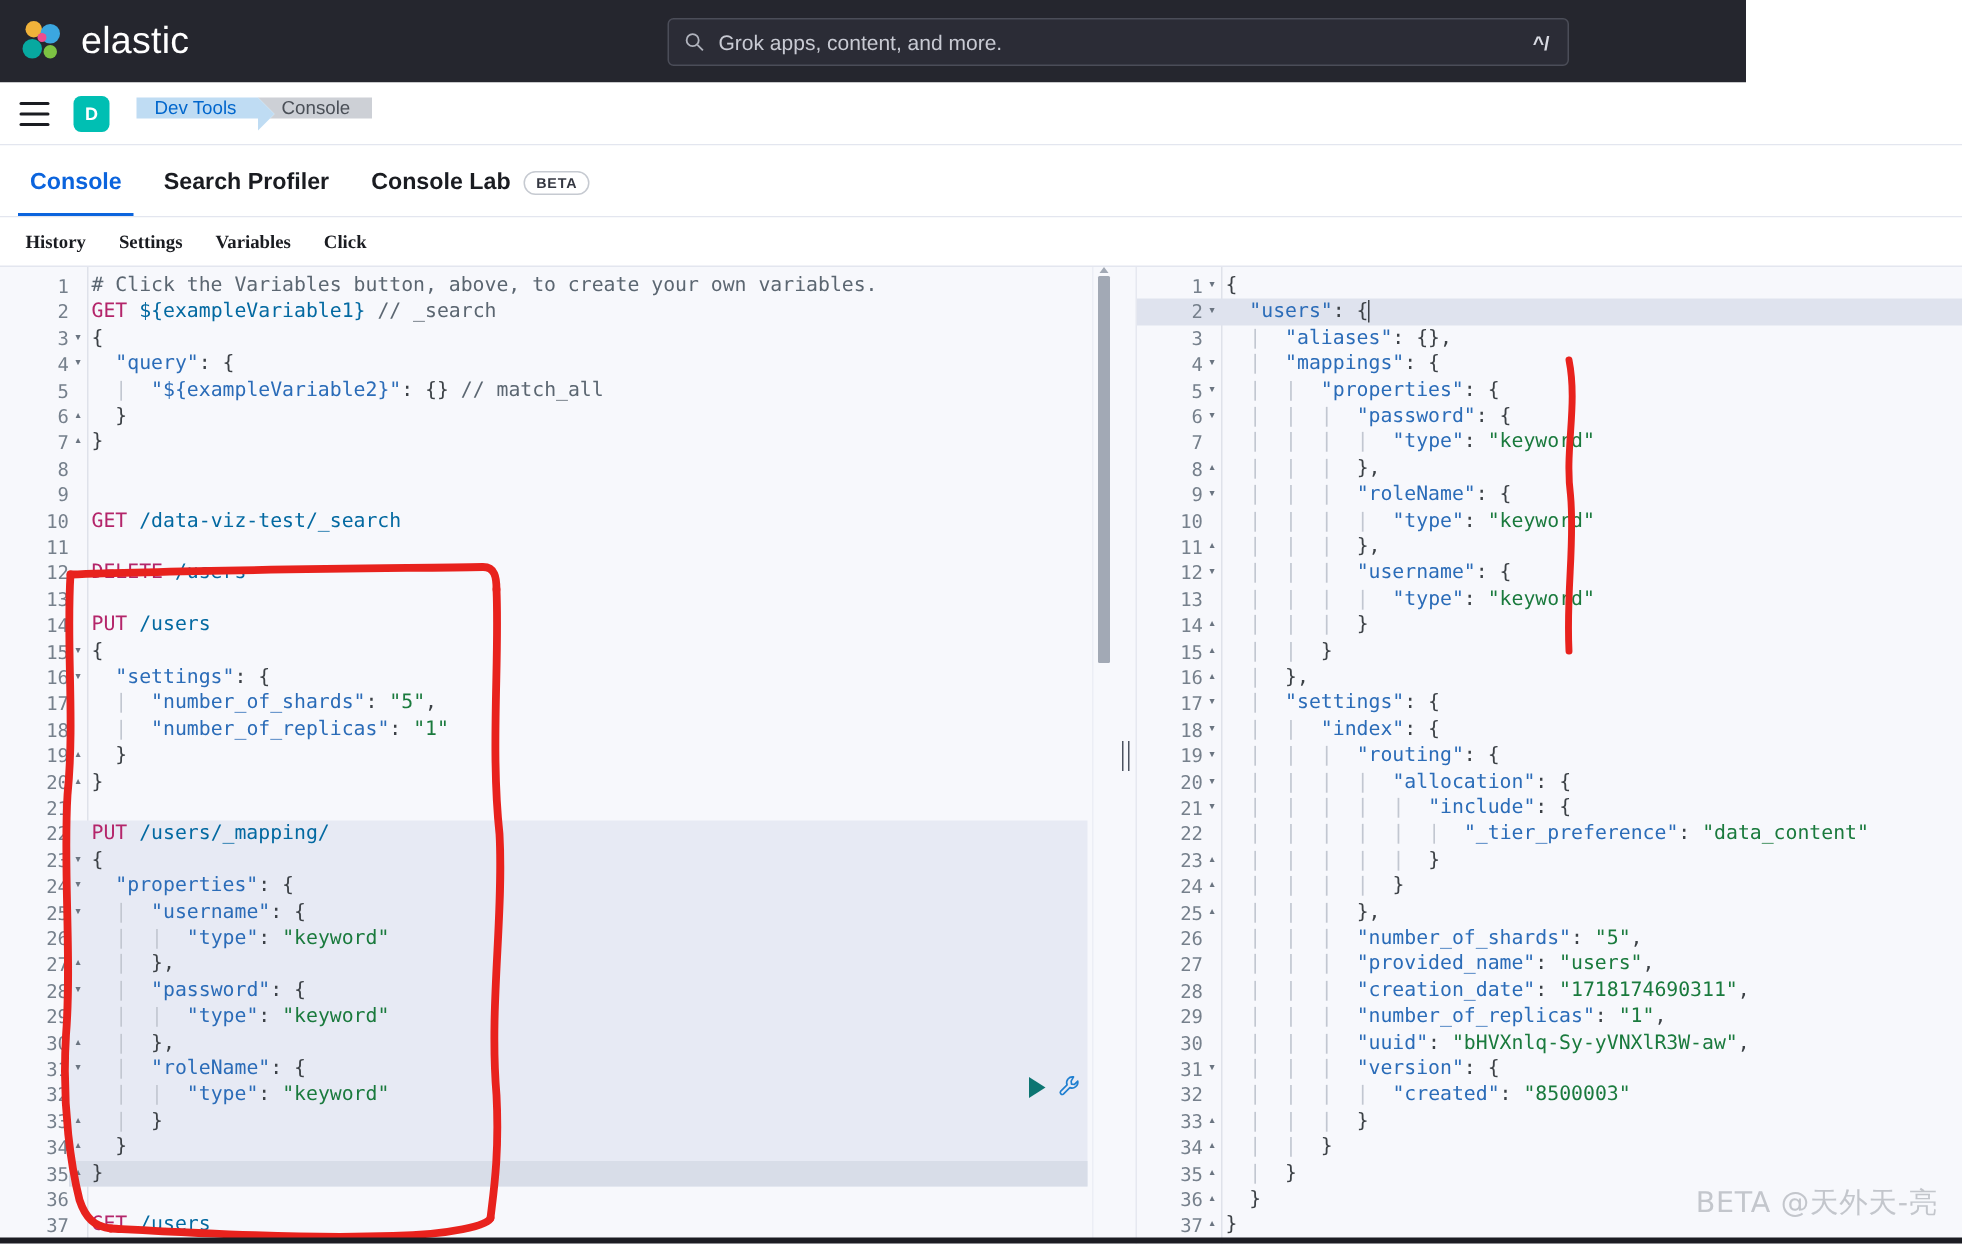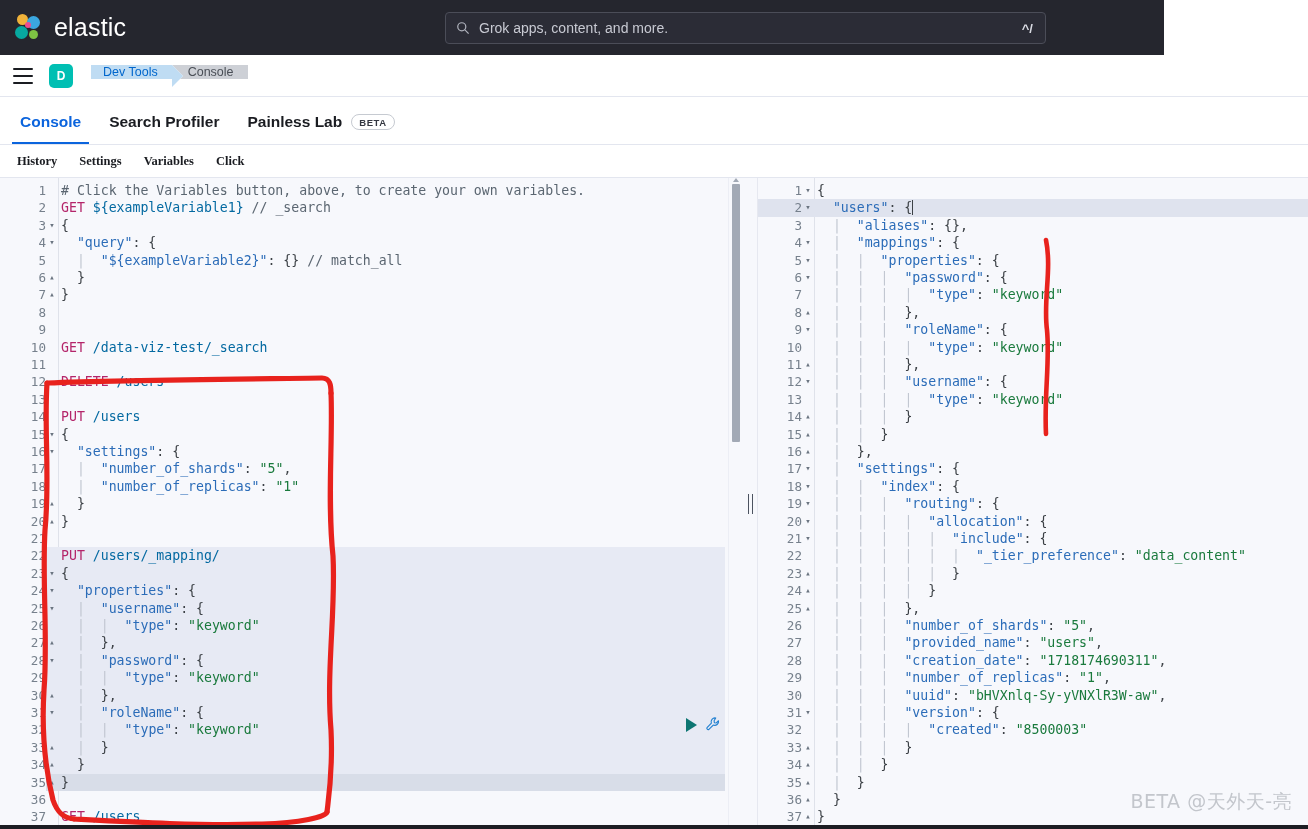"Painless Lab" span { text: Painless -> Console }
